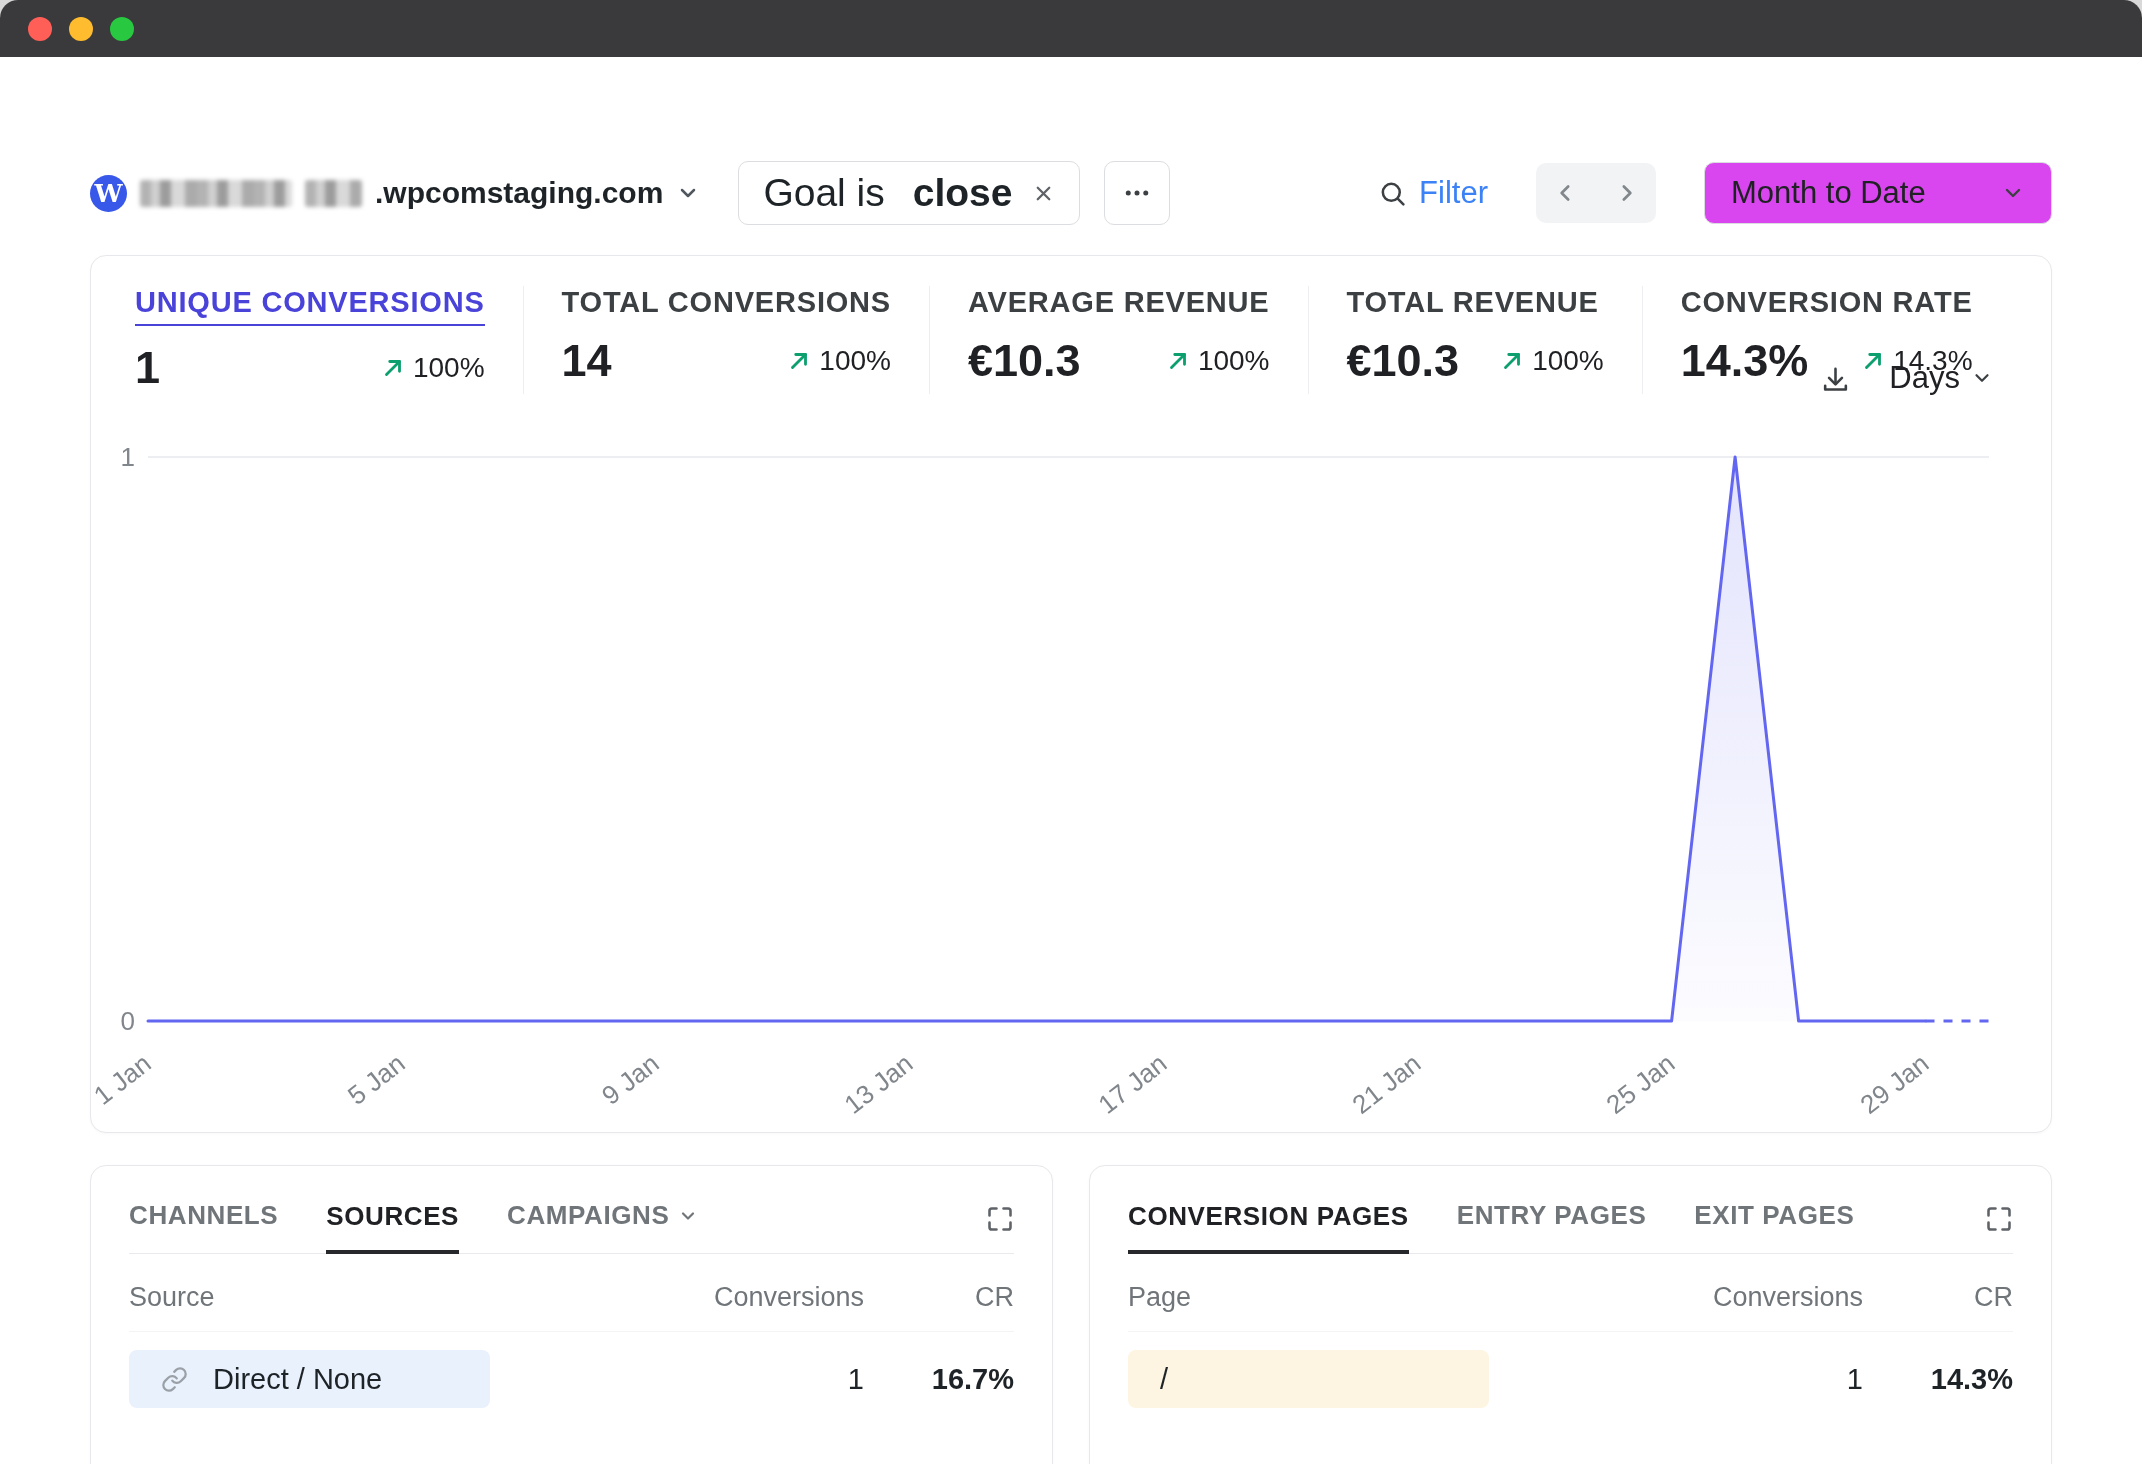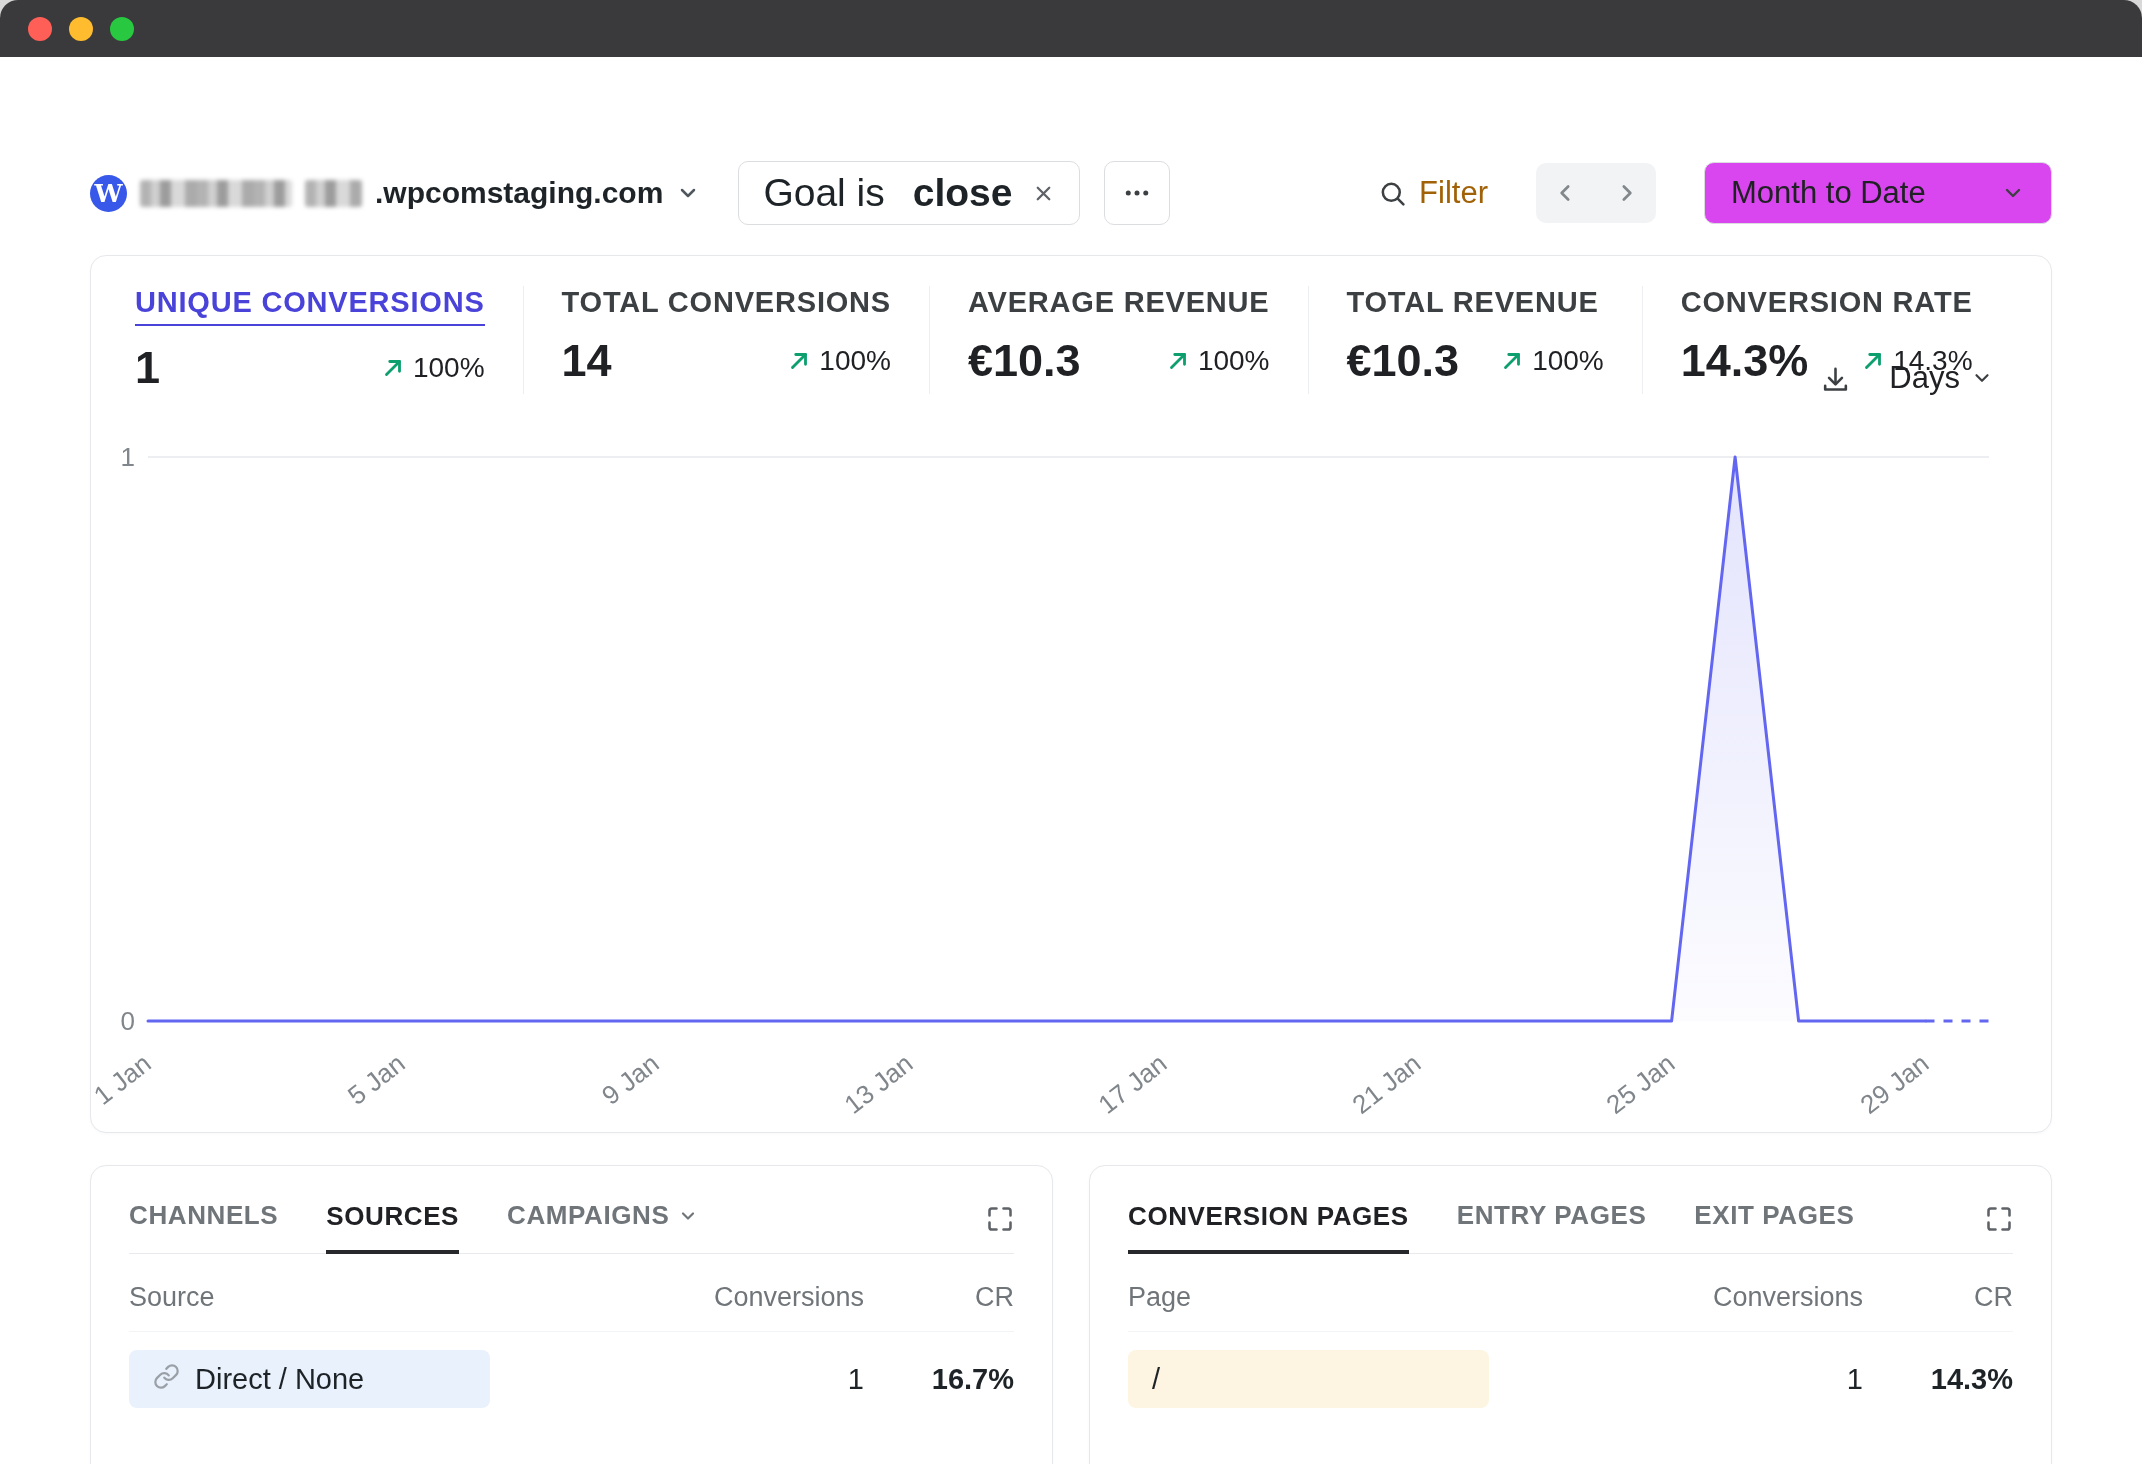"Filter" .filter-btn { color: #a16207 -> #3b82f6 }
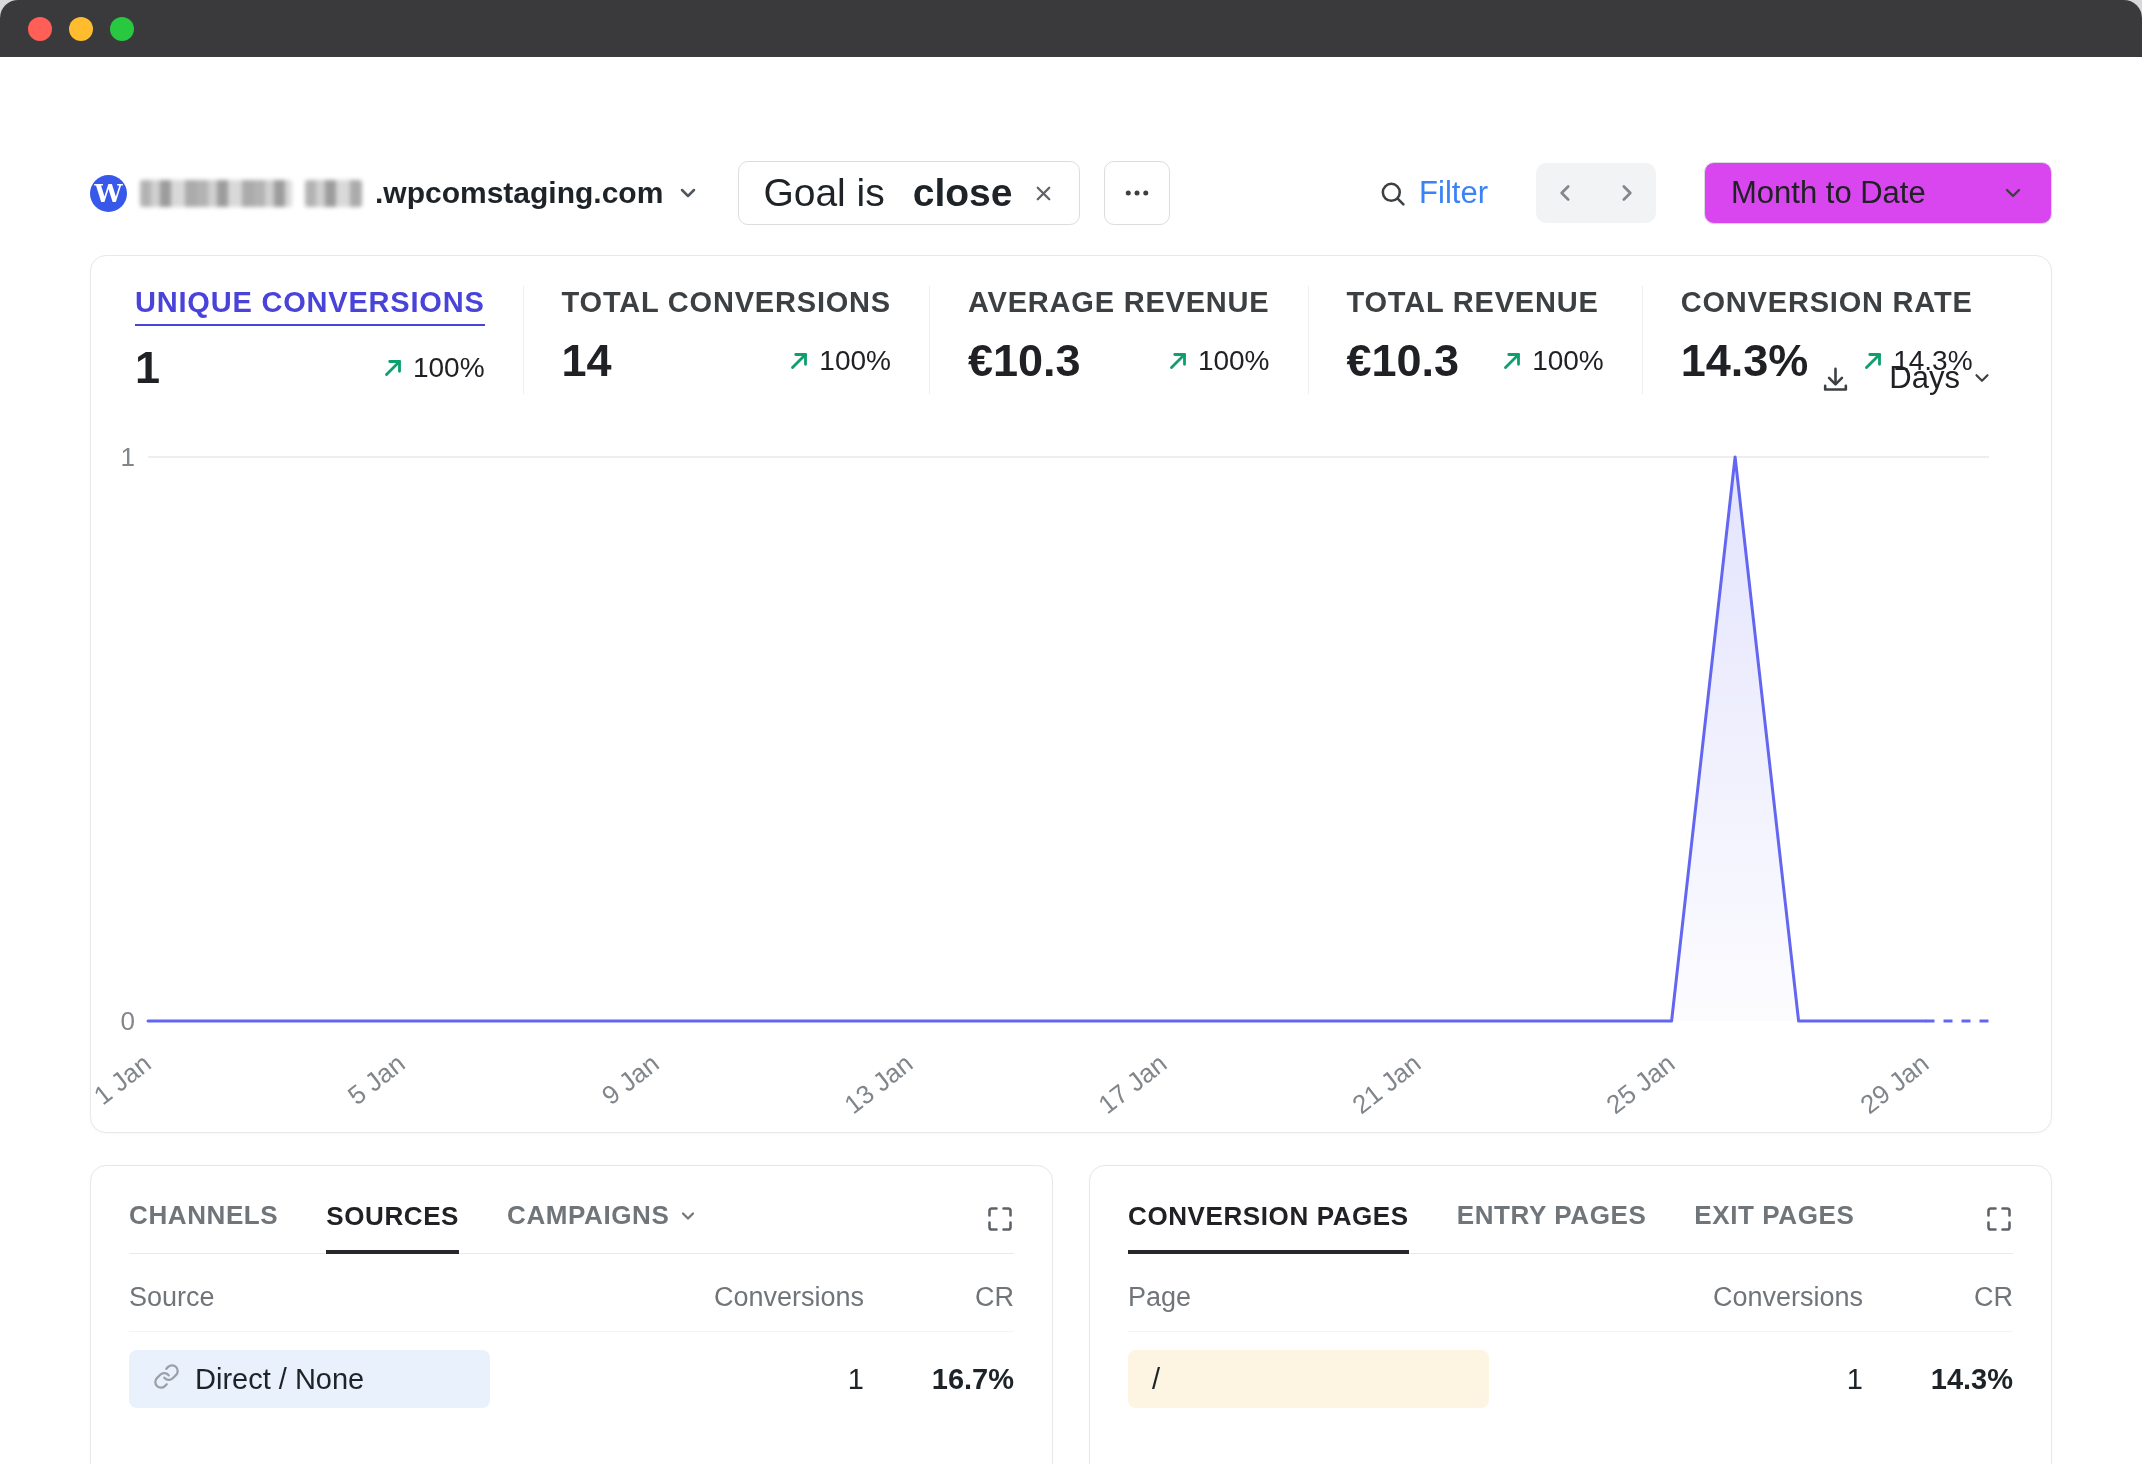"Direct / None" .row-label { align-items: none -> center; gap: 15px -> 25px; padding-left: 24px -> 32px }
